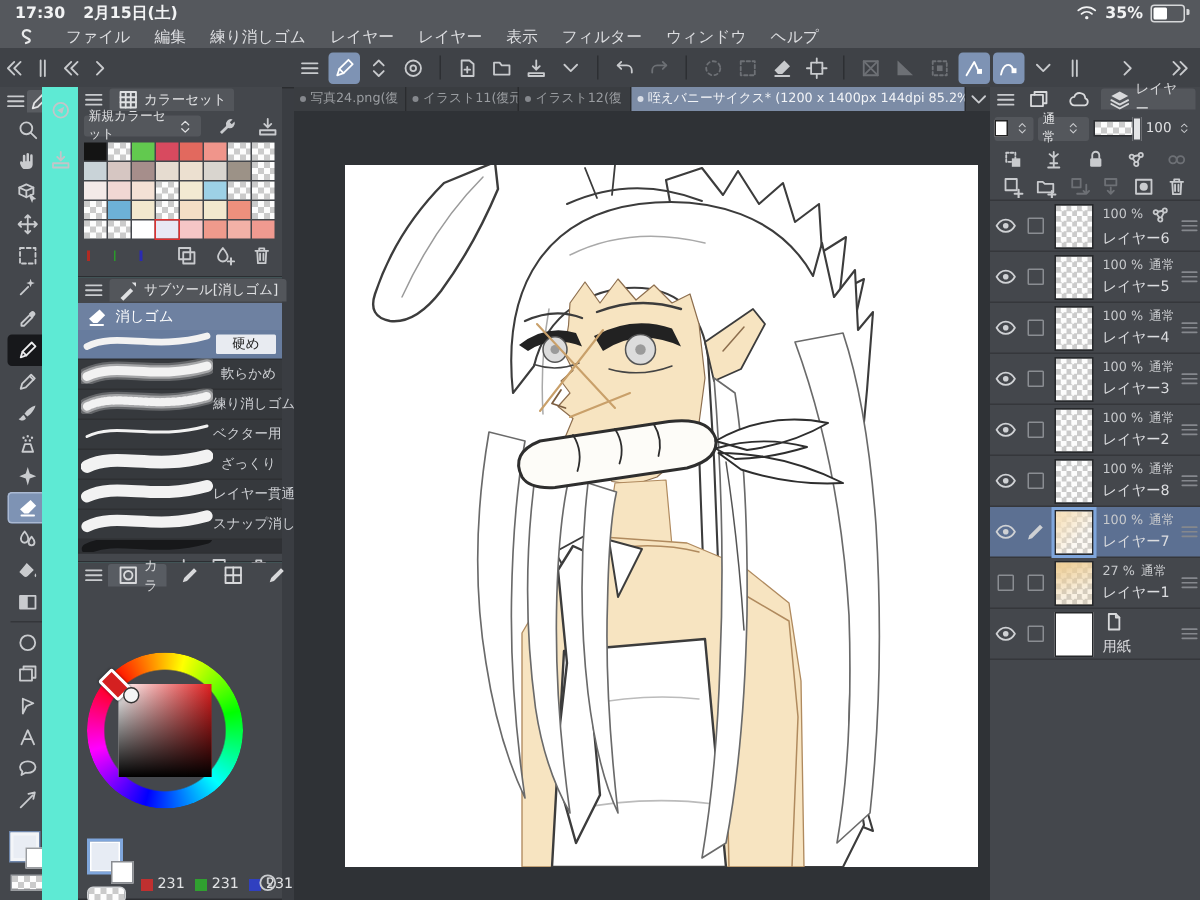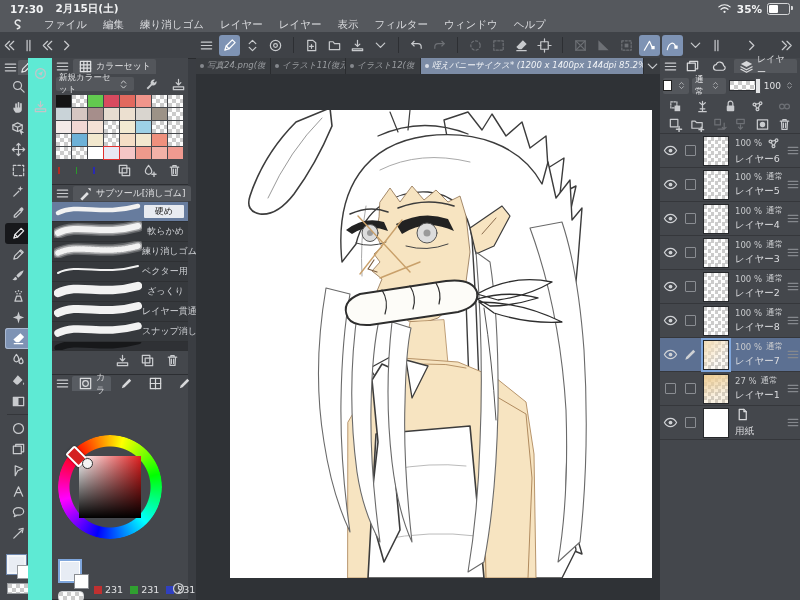"写真24.png(復" .ctab { font-style: italic -> none }
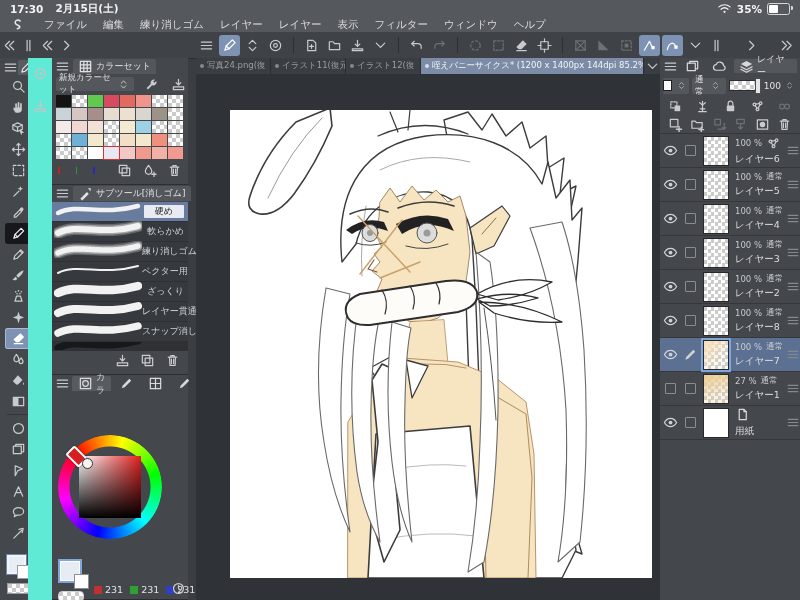"消しゴム" div.st-group { html: none -> <div> <span> <svg> <path></path> <path></path> </svg> </span> <span>消しゴム</span> </div> }
